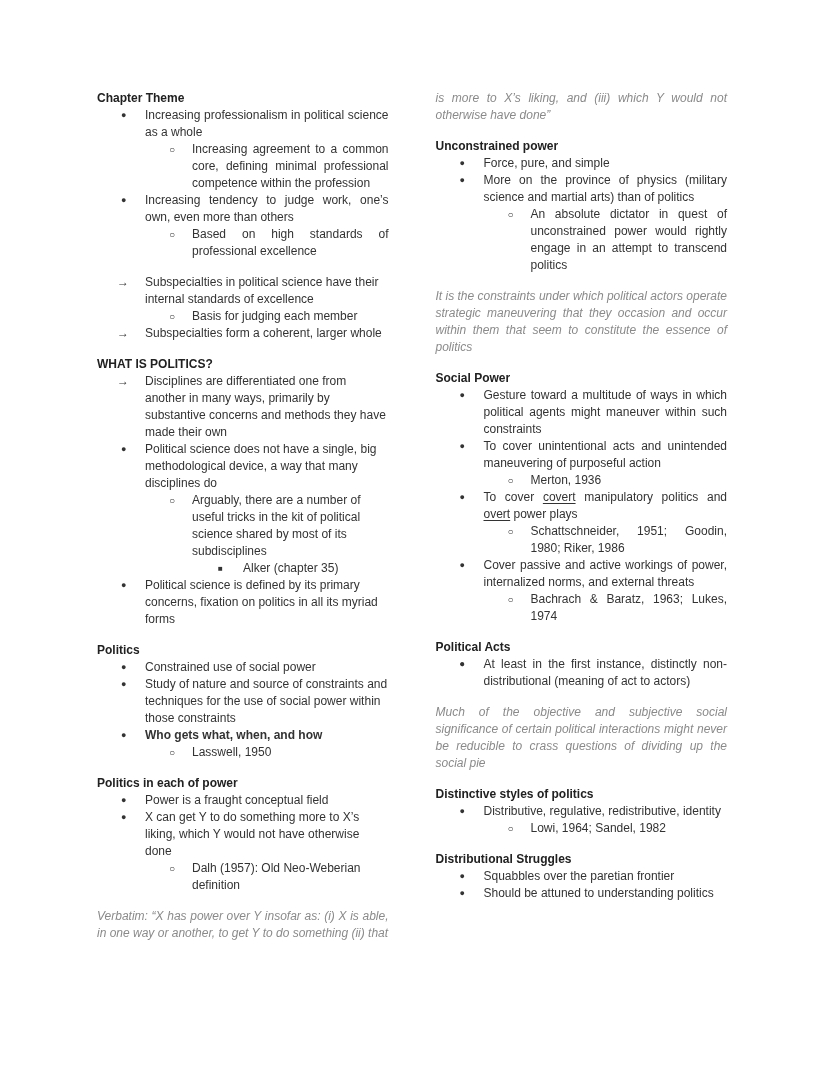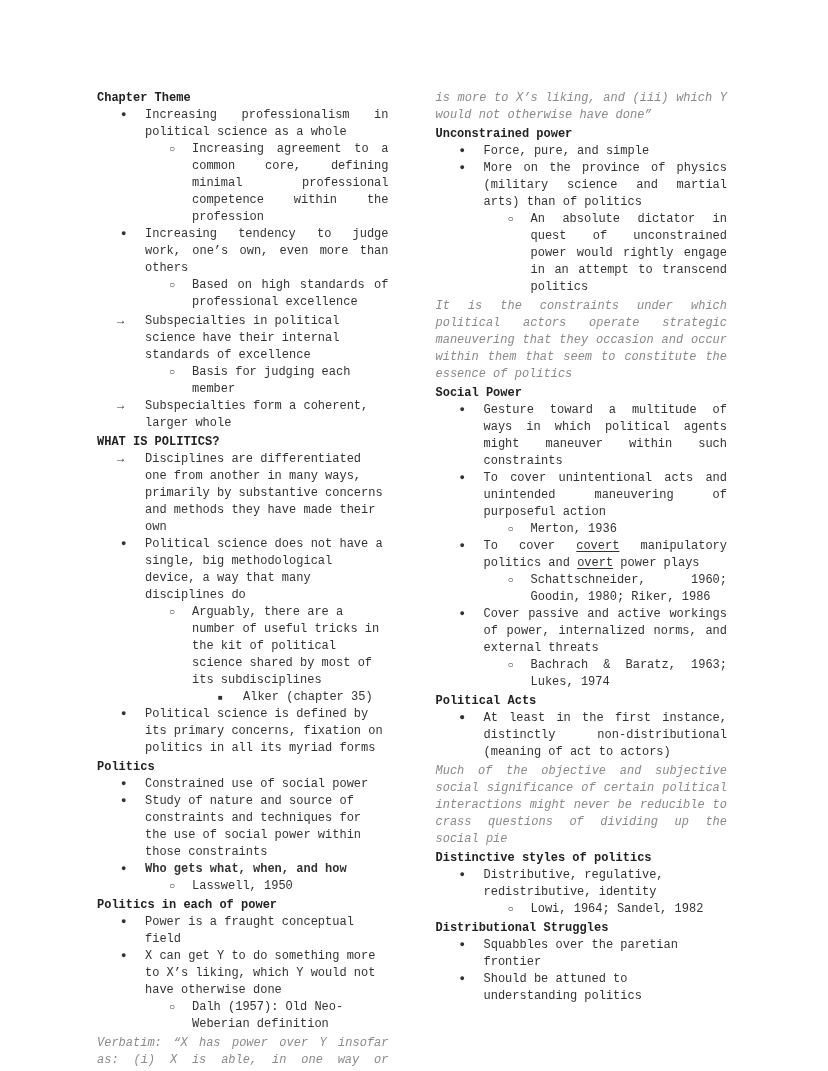"Chapter Theme" .page { font-family: Liberation Mono, monospace -> Liberation Sans, sans-serif }
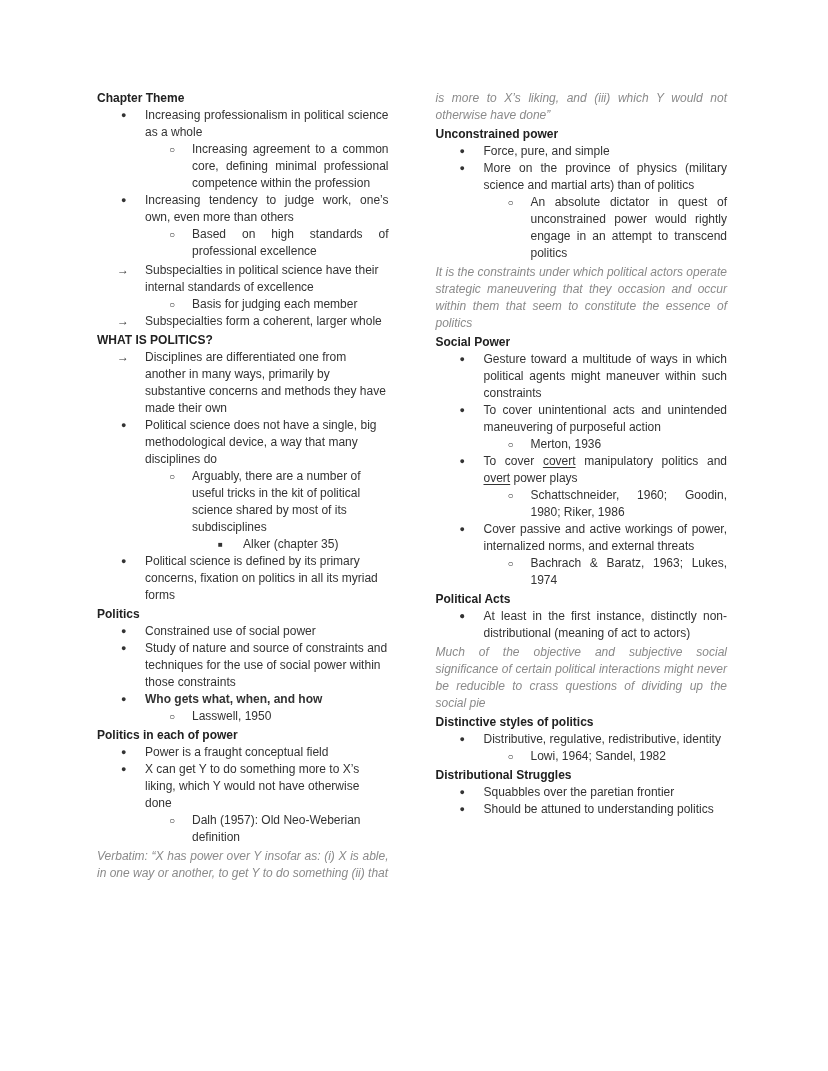"Unconstrained power" .col > * + * { margin-top: 2px -> 14px }
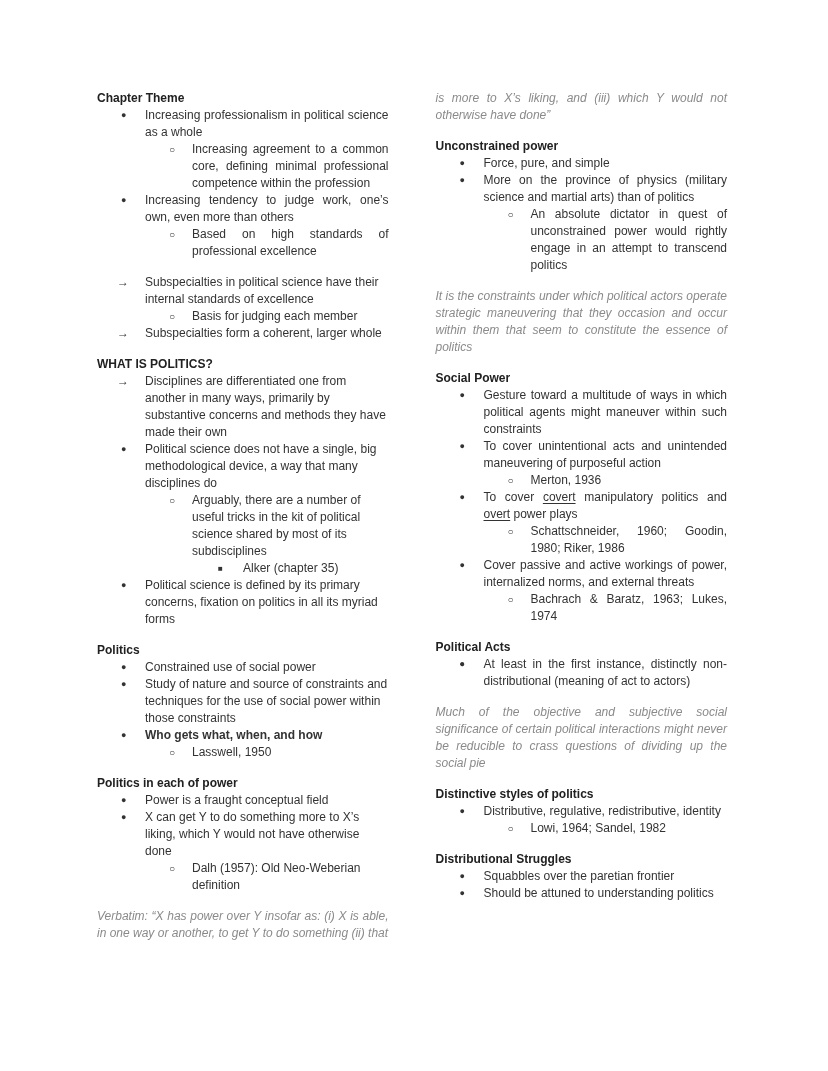"Schattschneider, 1960; Goodin, 1980;" span.txt { text: 1960 -> 1951 }
